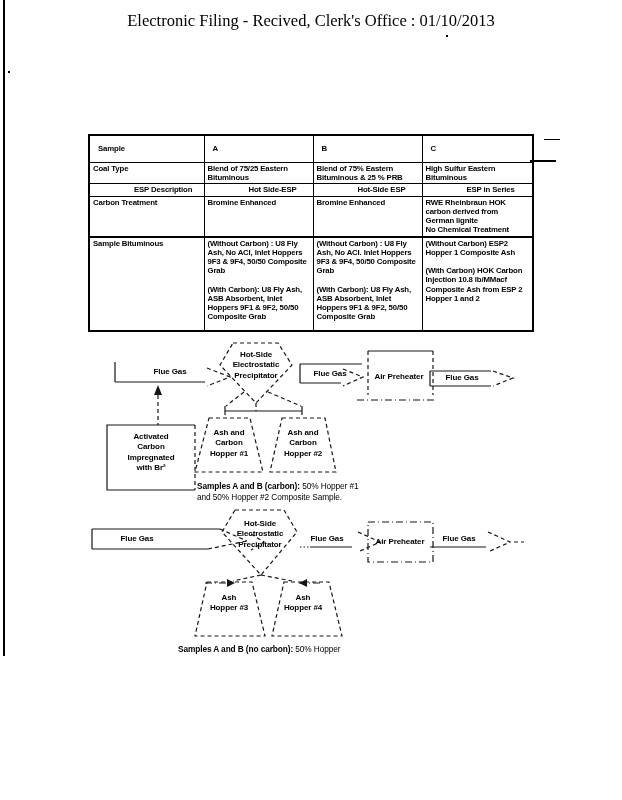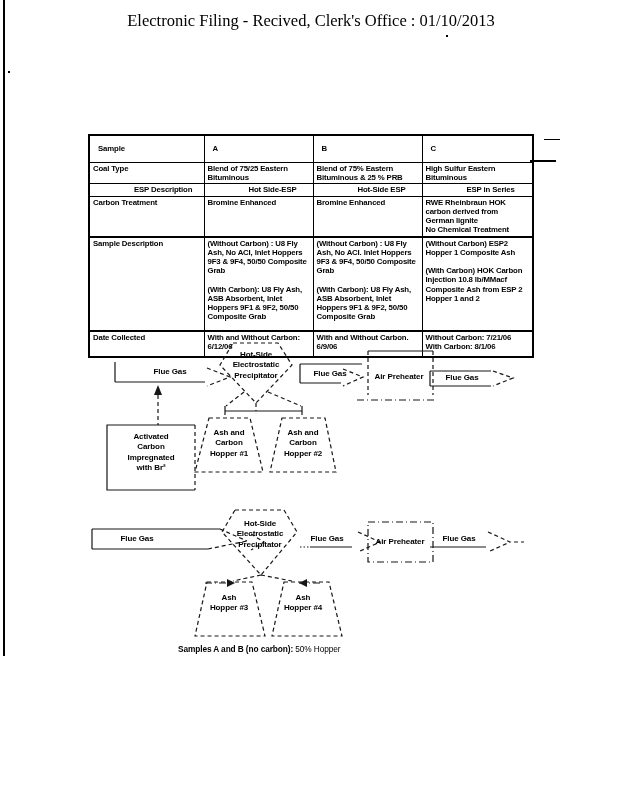"Sample Description" td { text: Description -> Bituminous }
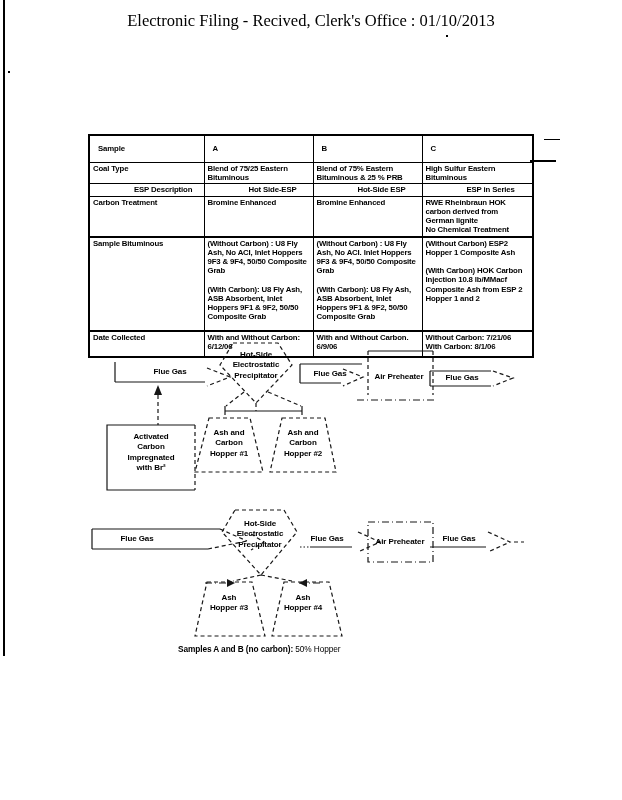"Date Collected" tr.r-date { html: <tr> <td>Date Collected</td> <td>With and Without Carbon: 6/12/06</td> <td>With and Without Carbon. 6/9/06</td> <td>Without Carbon: 7/21/06 With Carbon: 8/1/06</td> </tr> -> none }
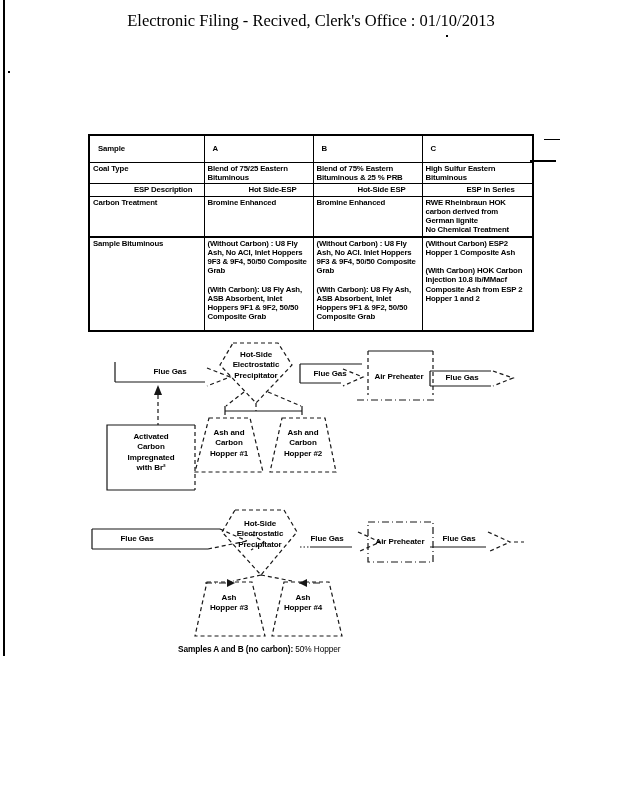"Samples A and B (carbon):" div.dcaption { html: none -> <div><b>Samples A and B (carbon):</b><span> 50% Hopper #1 and 50% Hopper #2 Composite Sample.</span></div> }
